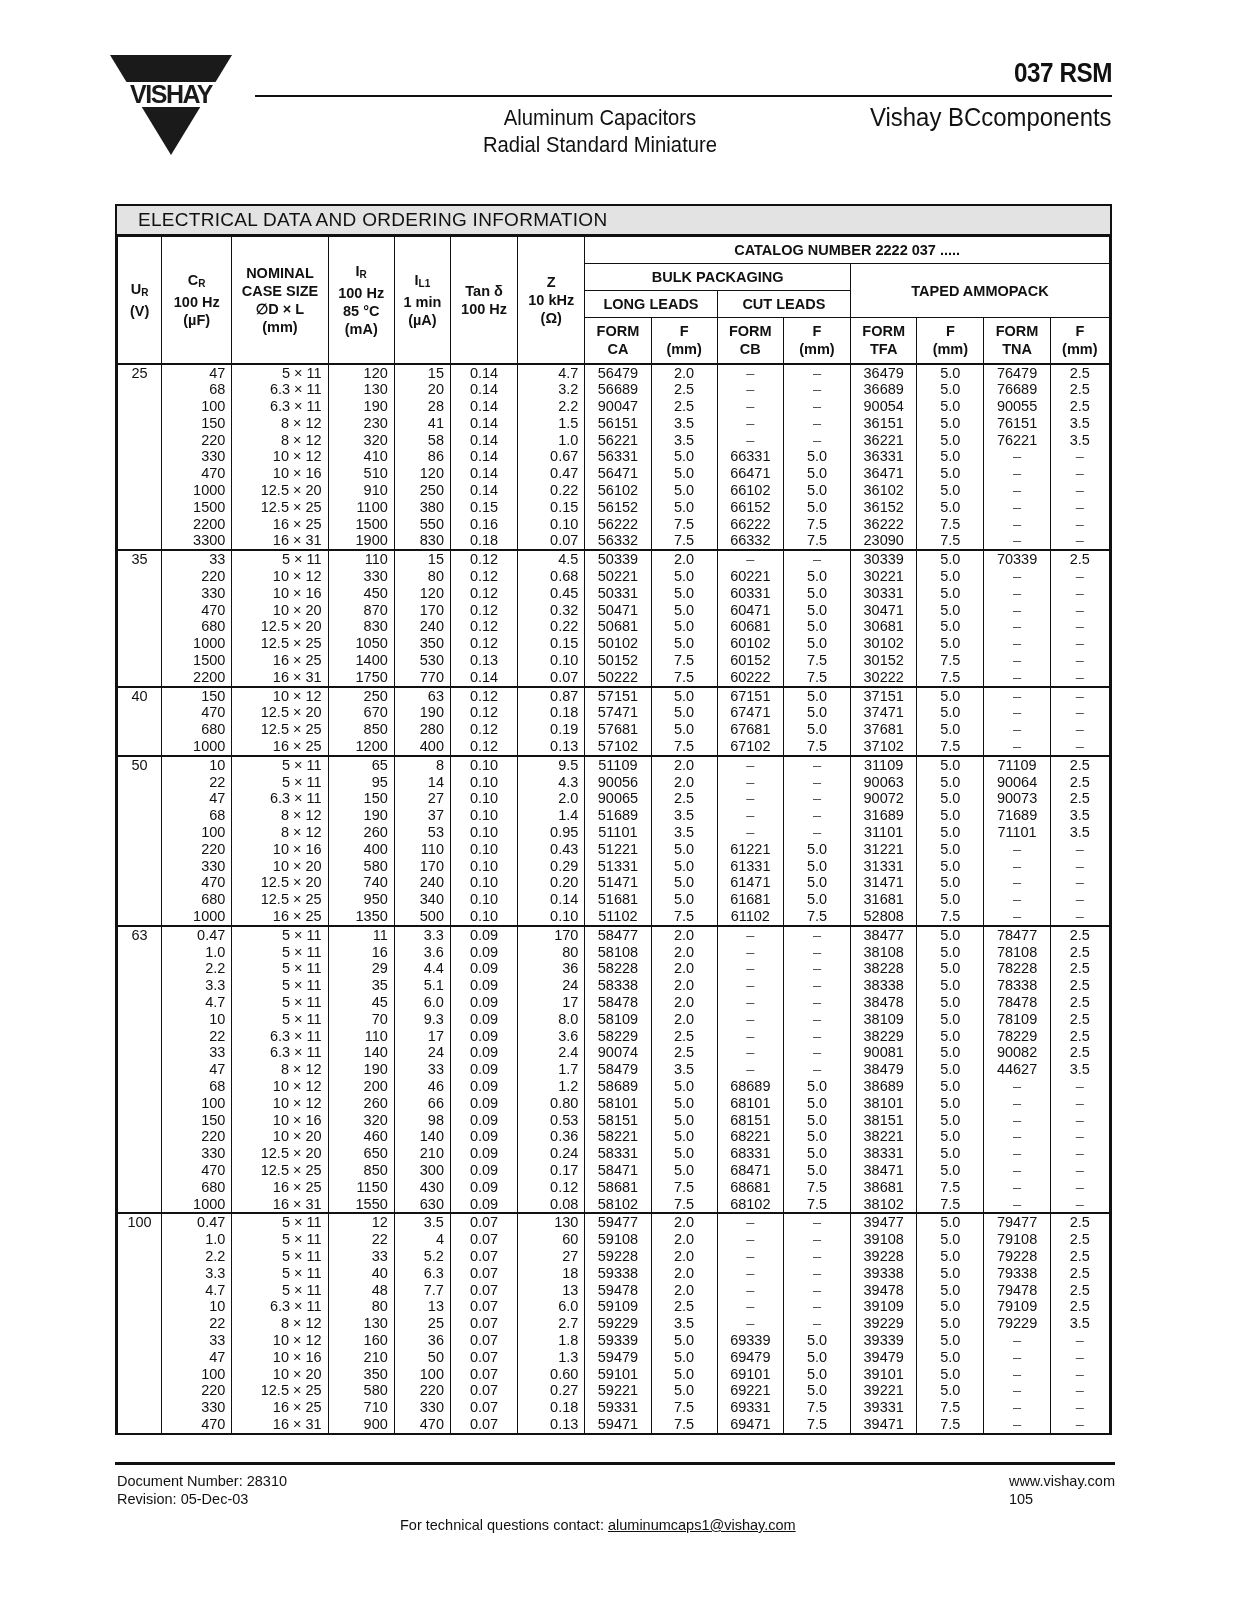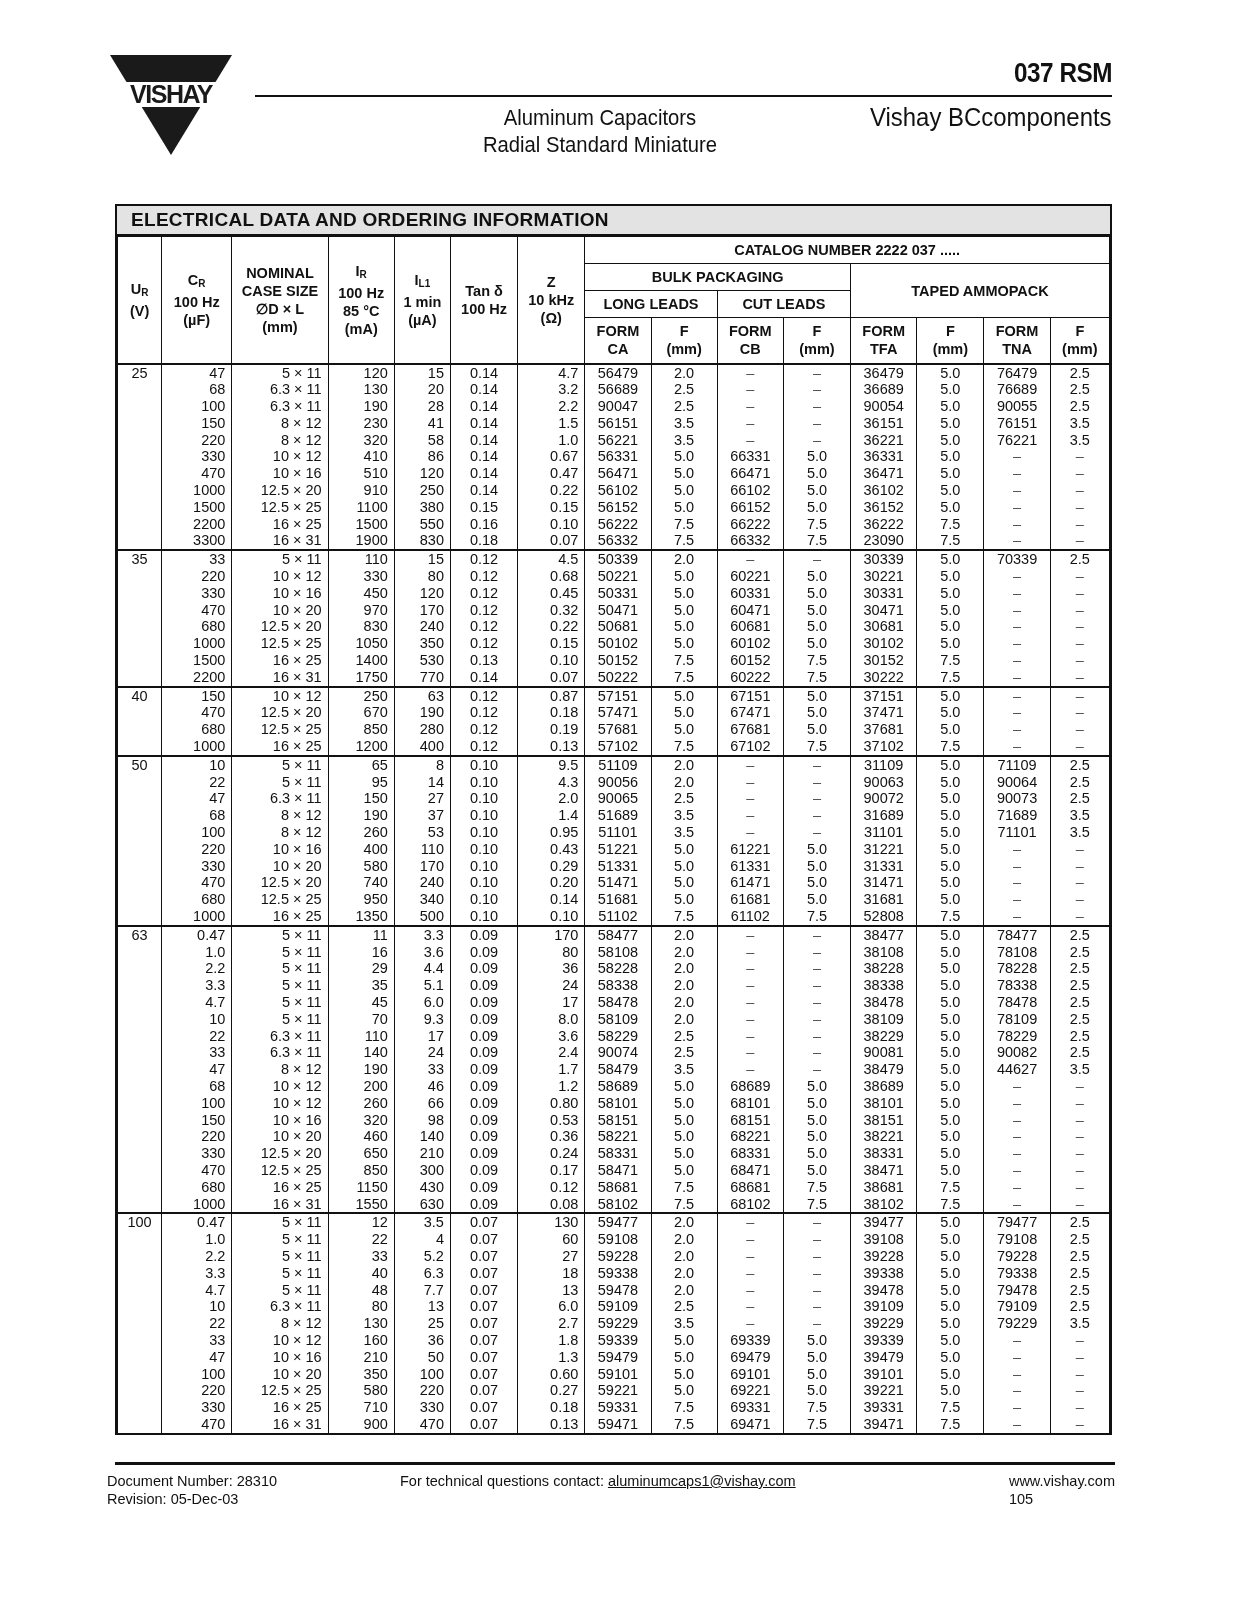"ELECTRICAL DATA AND ORDERING INFORMATION" .tbl-title { font-weight: bold -> normal; padding-left: 14px -> 21px }
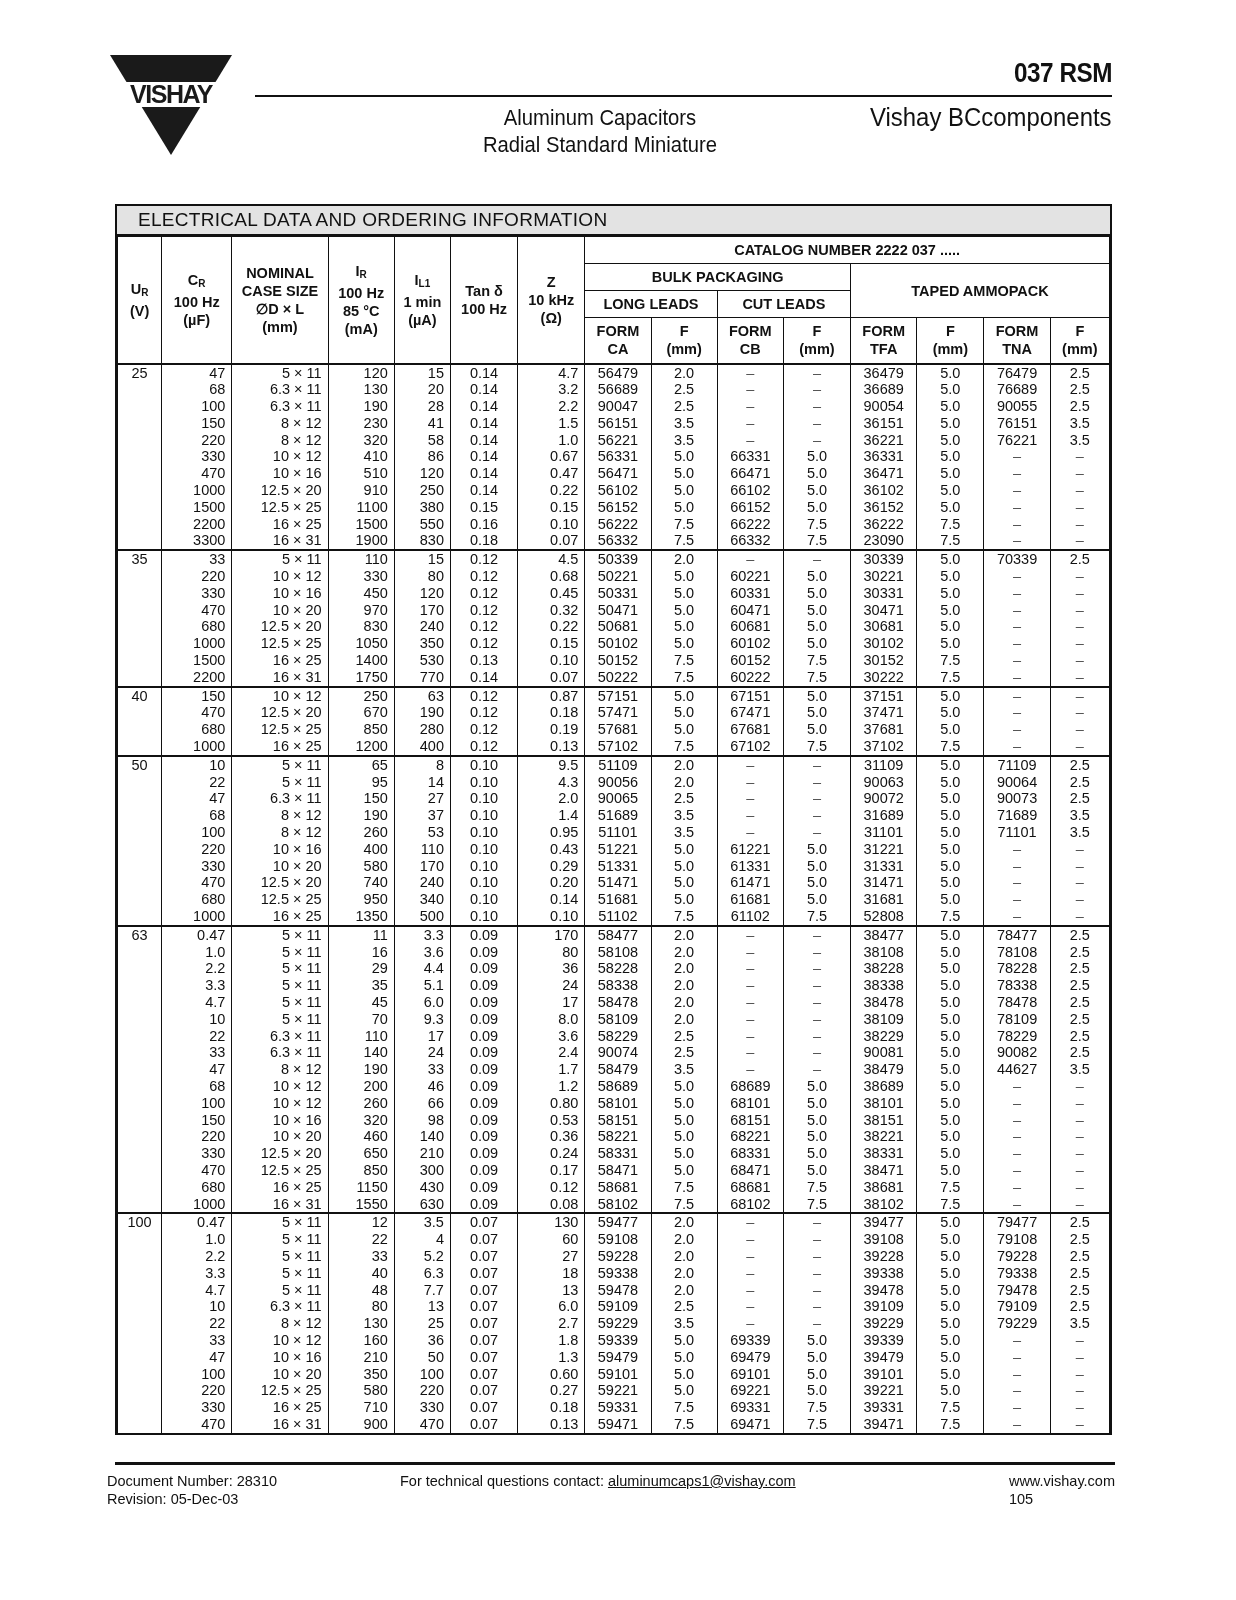"970" td.r { text: 970 -> 870 }
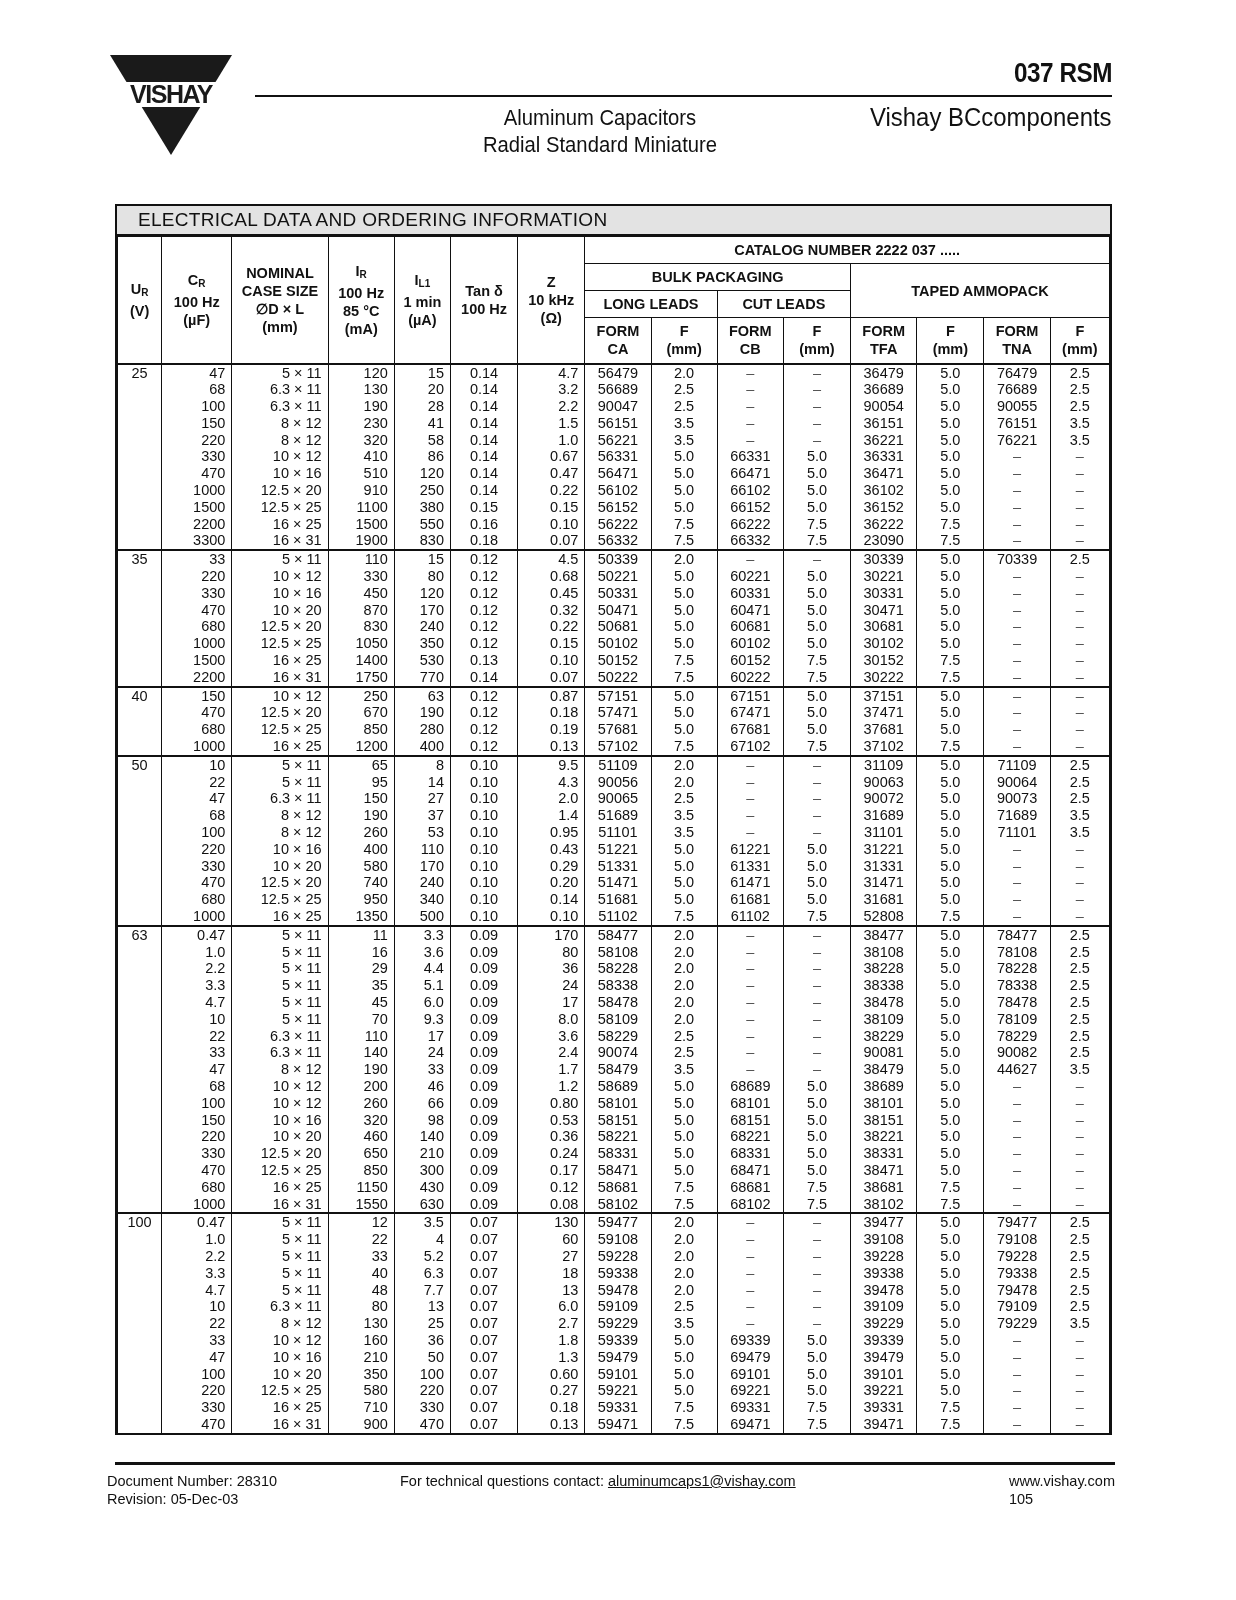"Document Number: 28310" .f-left { left: 107px -> 117px }
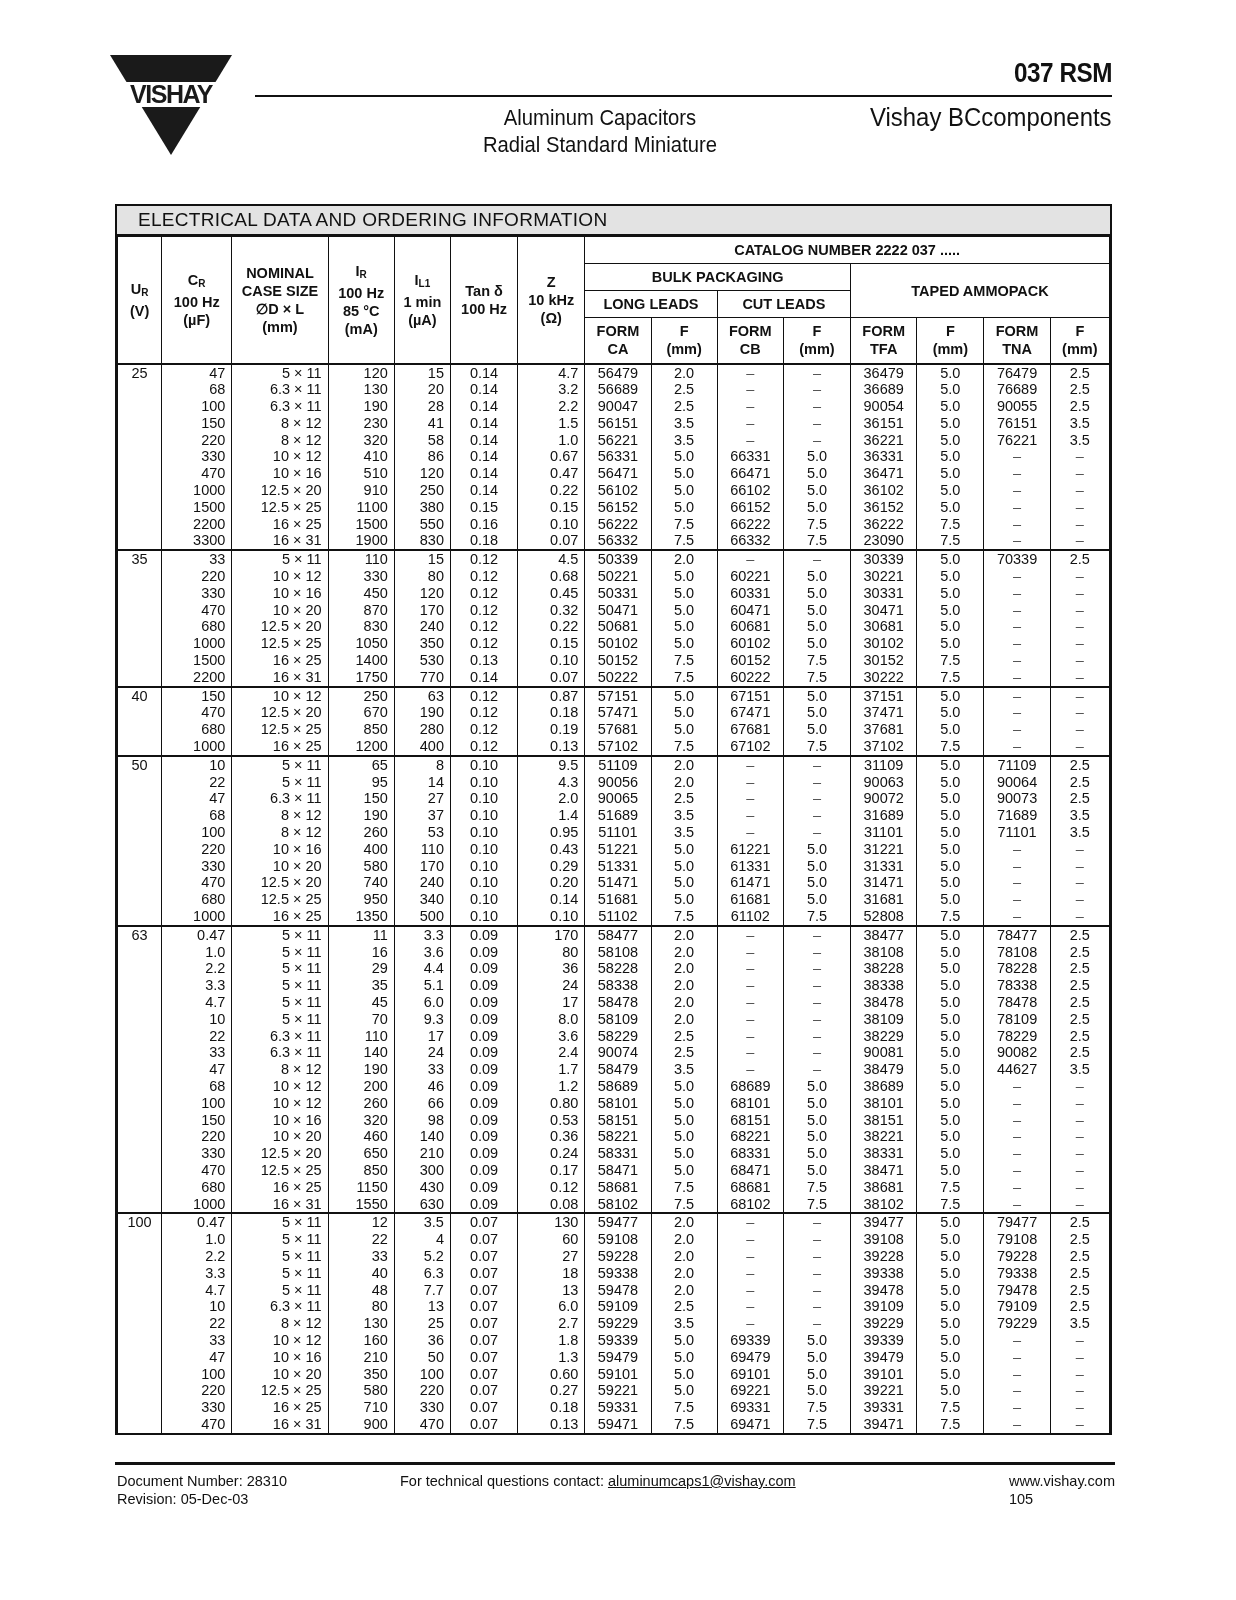"For technical questions contact:" .f-mid { margin-top: none -> 44px }
